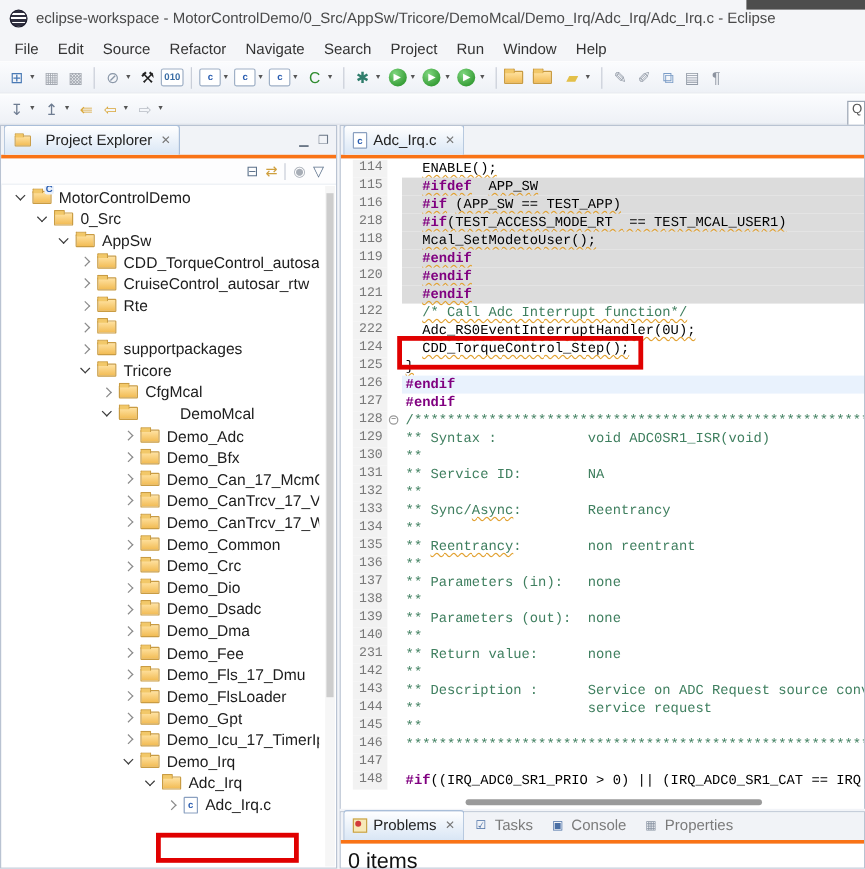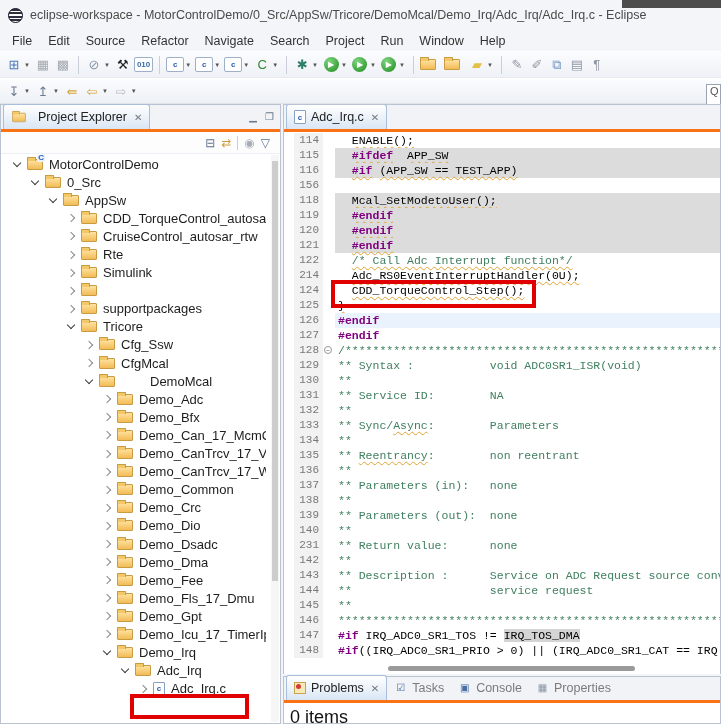"156" span.lnum { text: 156 -> 218 }
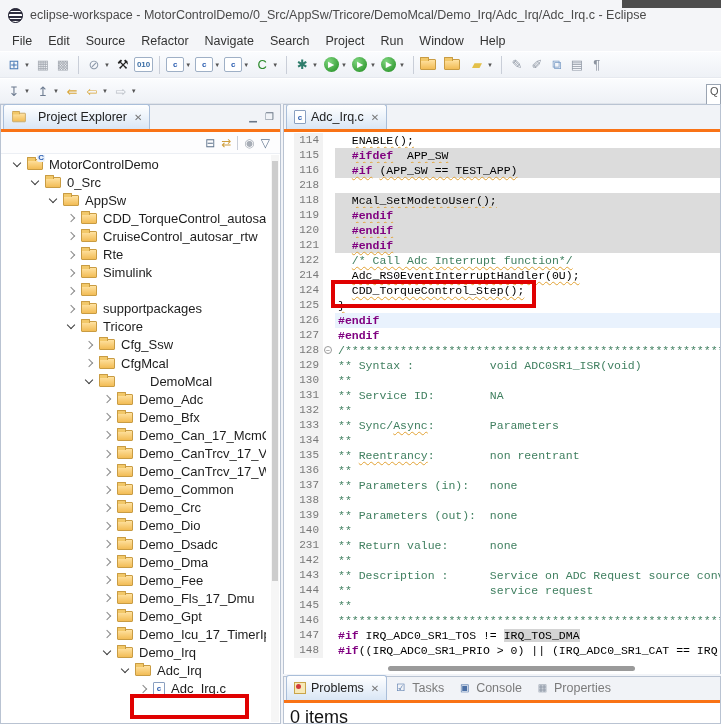"#if(TEST_ACCESS_MODE_RT ==" span.codetext { html: none -> <span><span> </span><span>#if</span><span>(TEST_ACCESS_MODE_RT == TEST_MCAL_USER1)</span></span> }
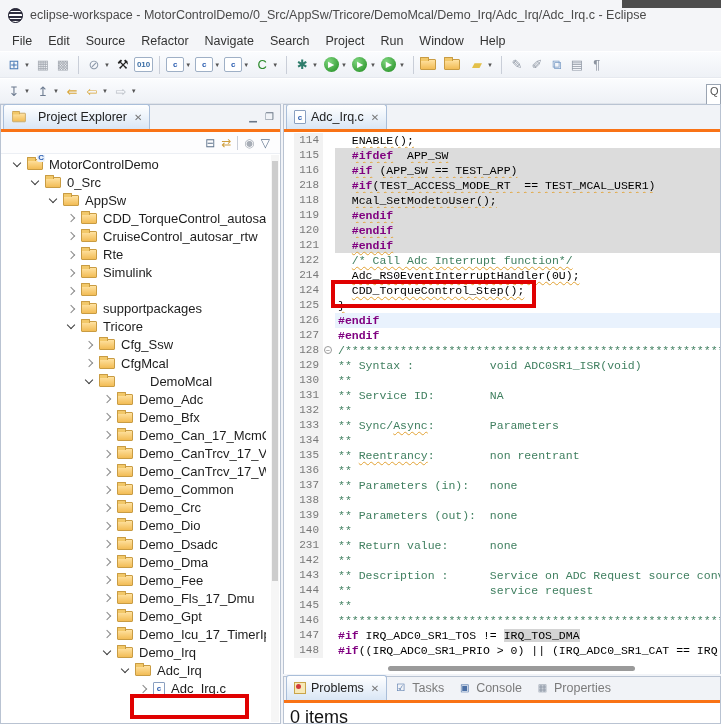"Simulink" div.trow { html: <div> <span></span> <span></span> <span></span> <span>Simulink</span> </div> -> none }
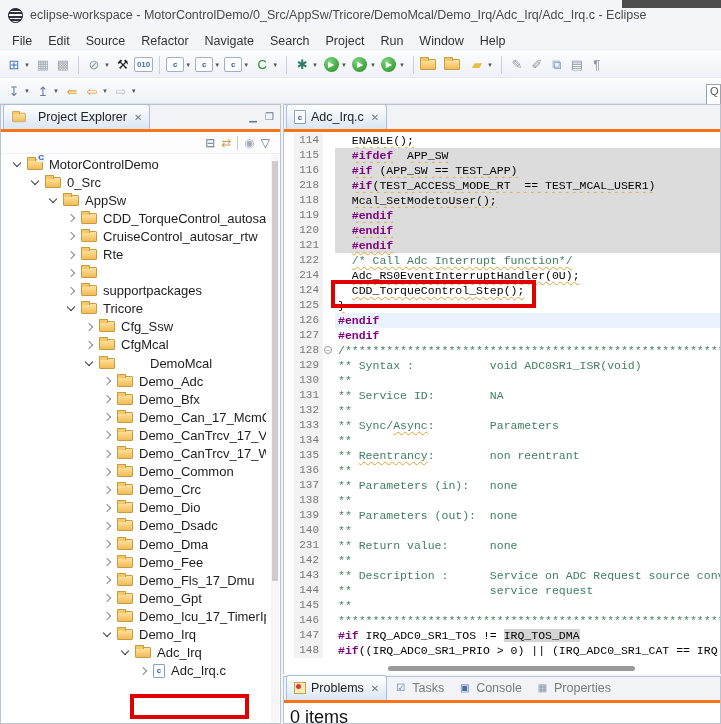"214" span.lnum { text: 214 -> 222 }
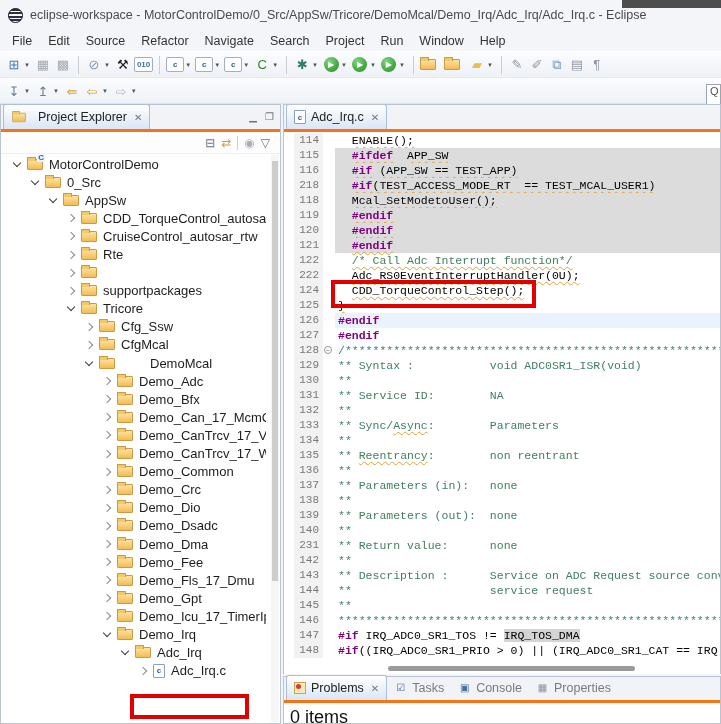"Cfg_Ssw" div.trow { html: <div> <span></span> <span></span> <span></span> <span>Cfg_Ssw</span> </div> -> none }
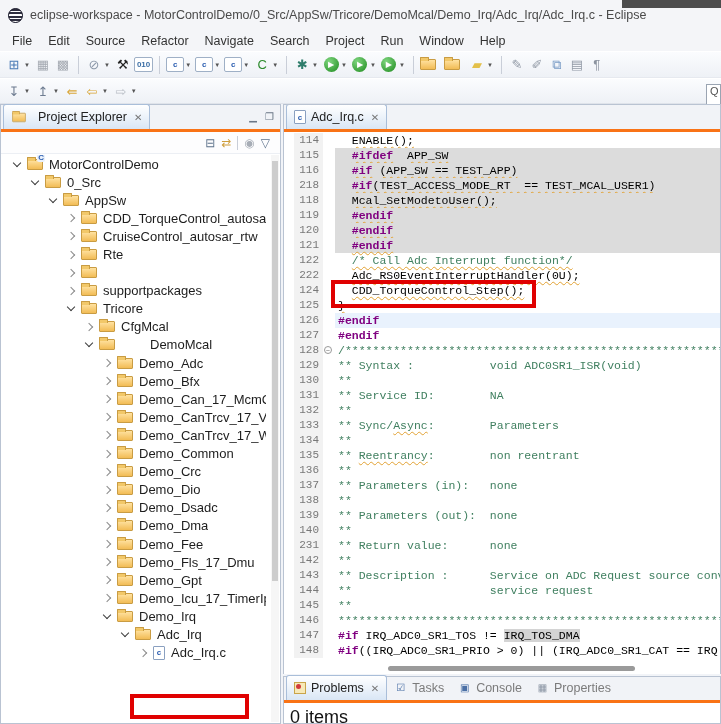": Parameters" span.cm { text: Parameters -> Reentrancy }
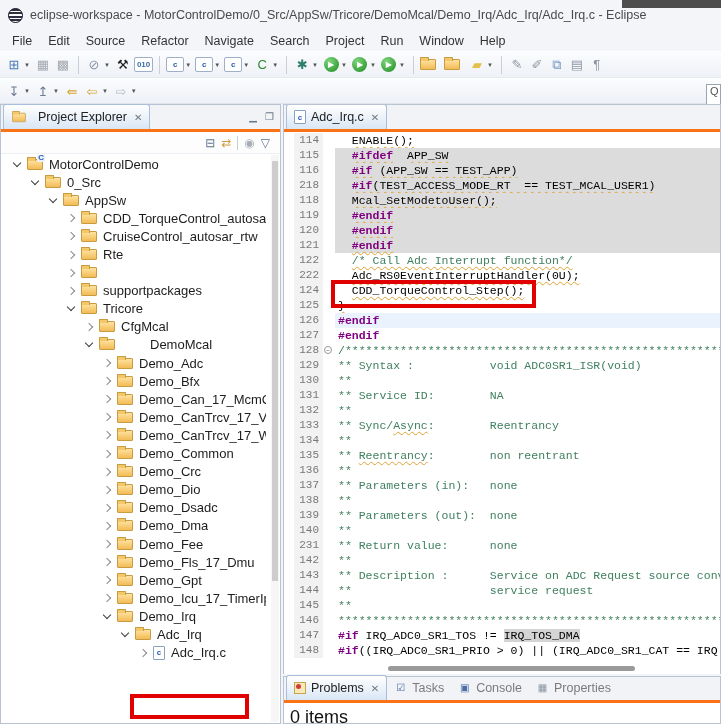"Demo_FlsLoader" div.trow { html: none -> <div> <span></span> <span></span> <span></span> <span>Demo_FlsLoader</span> </div> }
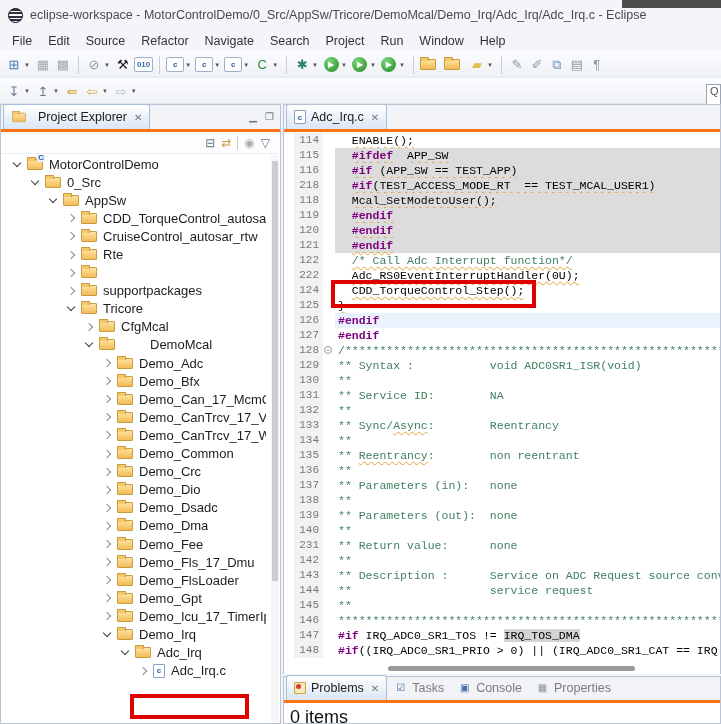"#if IRQ_ADC0_SR1_TOS != IRQ_TOS_DMA" span.codetext { html: <span><span>#if</span><span> IRQ_ADC0_SR1_TOS != </span><span>IRQ_TOS_DMA</span></span> -> none }
